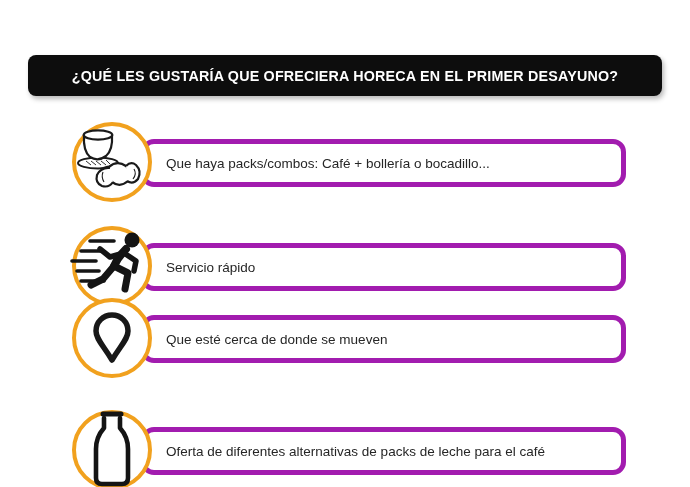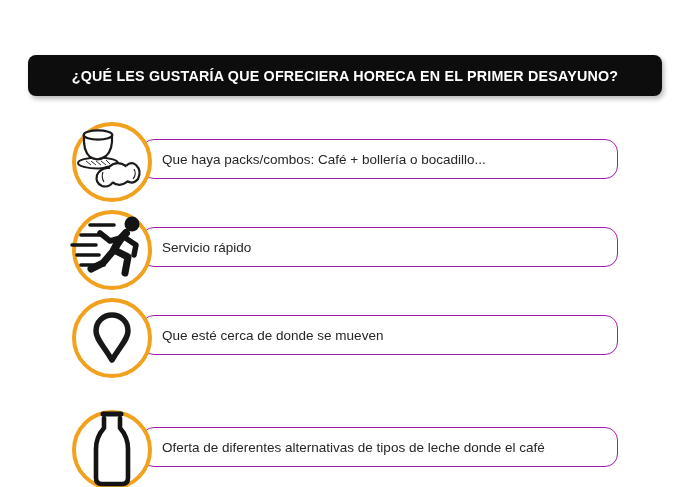"Que haya packs/combos: Café +" .pill { border: 1px solid #a21caf -> 5px solid #a21caf }
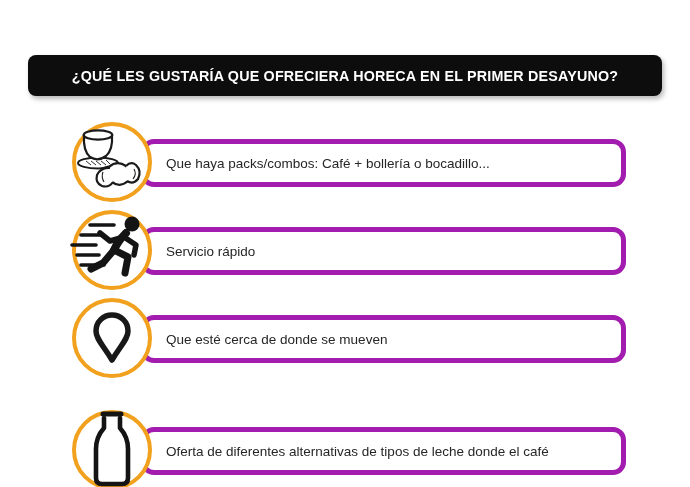"Servicio rápido" .r2 { top: 180px -> 196px }
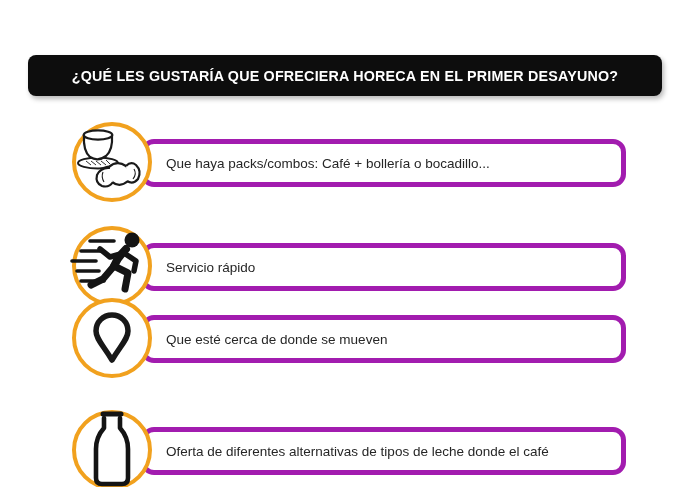"Oferta de diferentes alternativas de" span.pill-label { text: tipos de leche donde -> packs de leche para }
